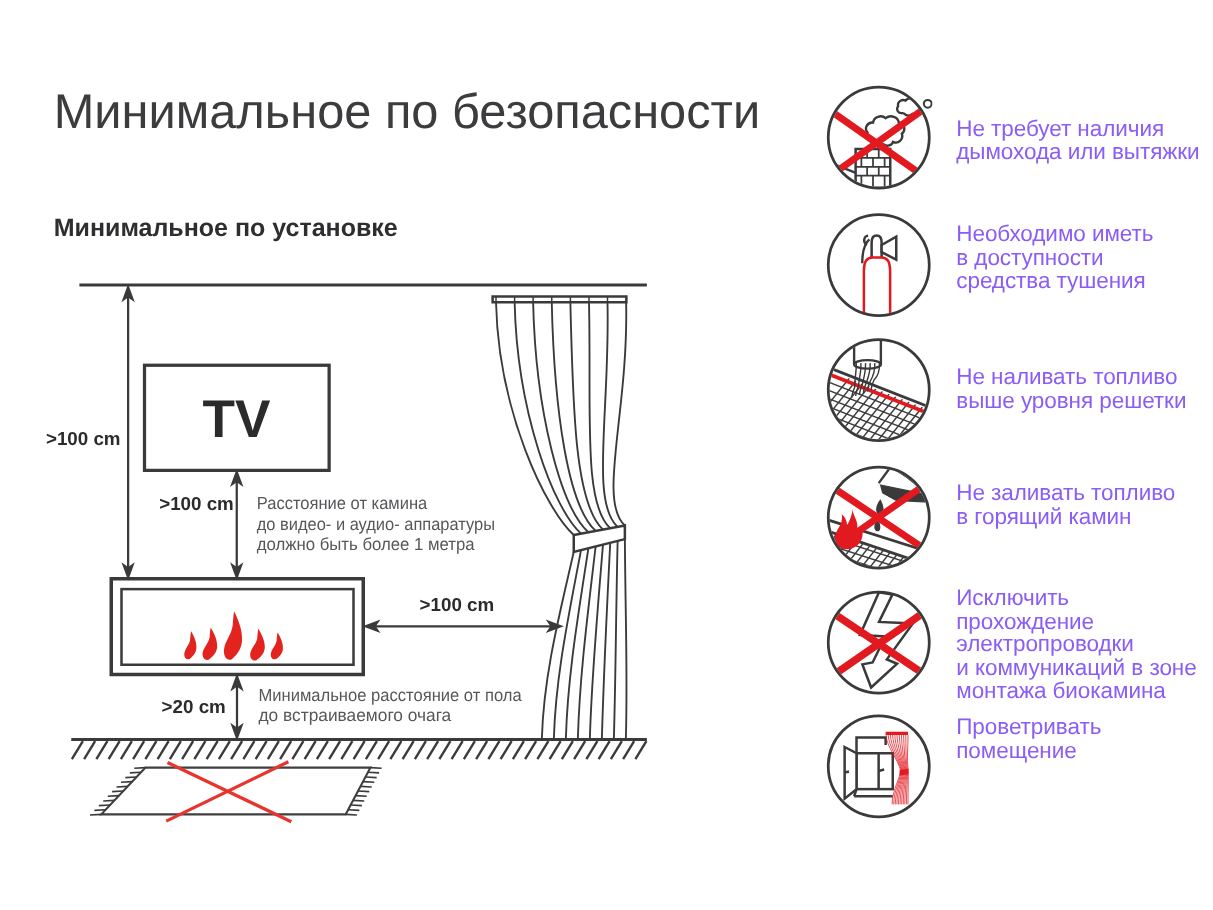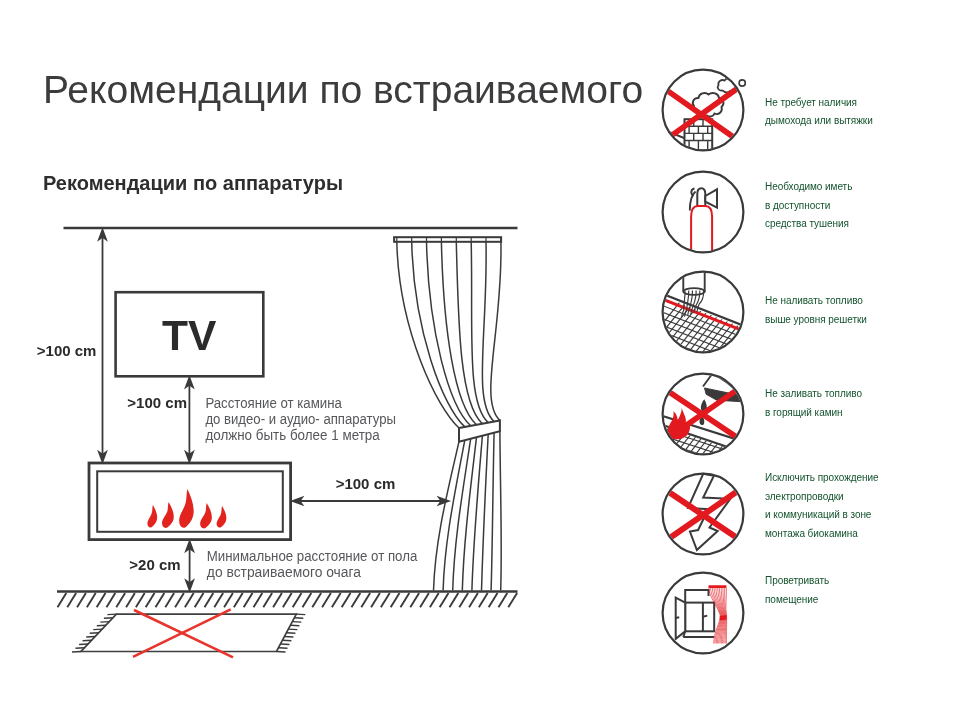"Рекомендации по встраиваемого" div.abs { text: Рекомендации по встраиваемого -> Минимальное по безопасности }
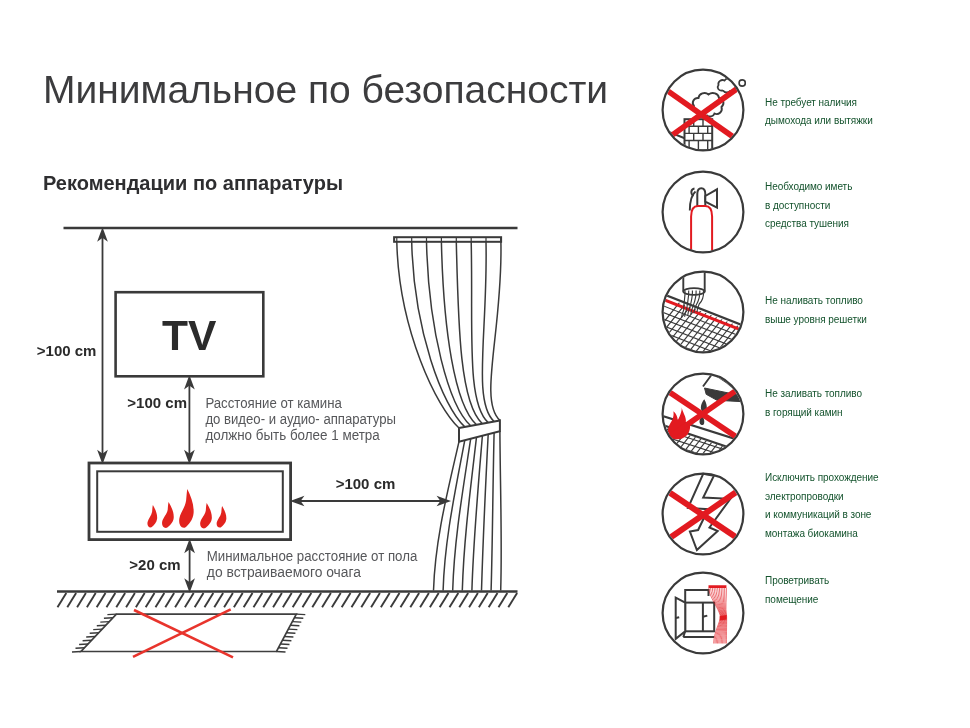"Не требует наличия" .itxt { color: #14532d -> #8b5cf6; font-size: 10px -> 18px }
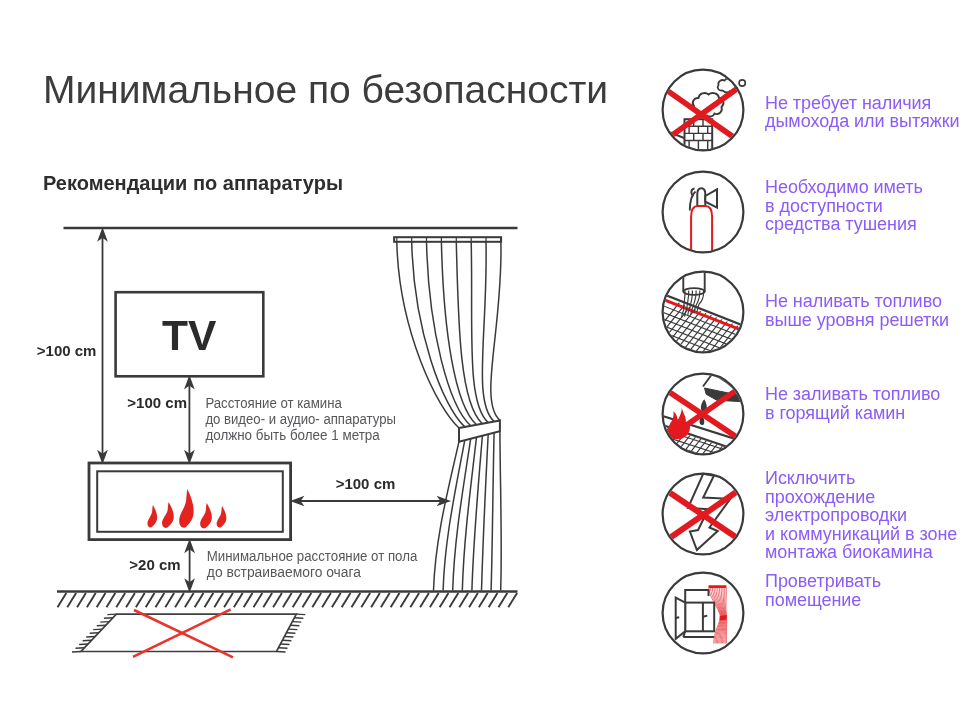"Рекомендации по аппаратуры" div.abs { text: Рекомендации по аппаратуры -> Минимальное по установке }
